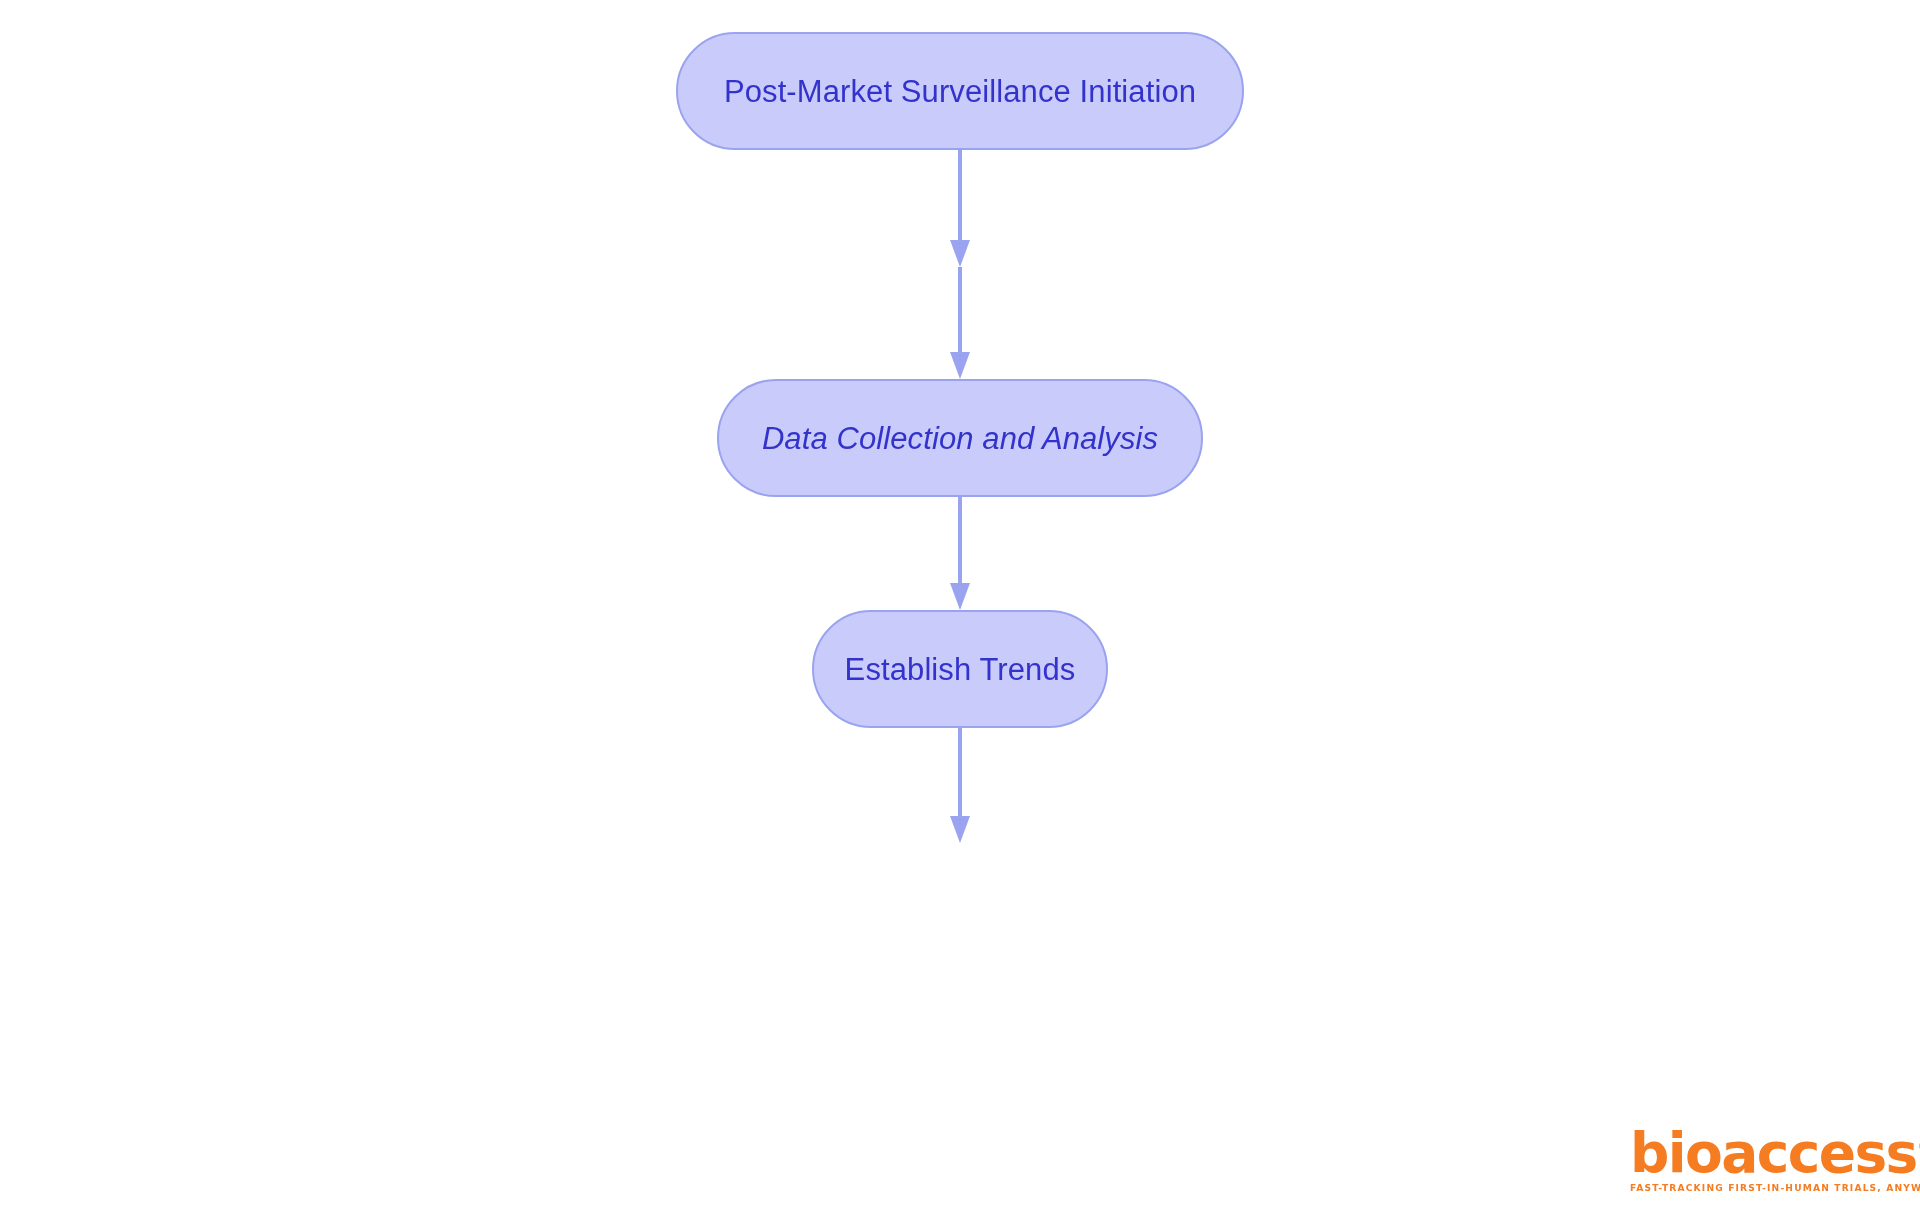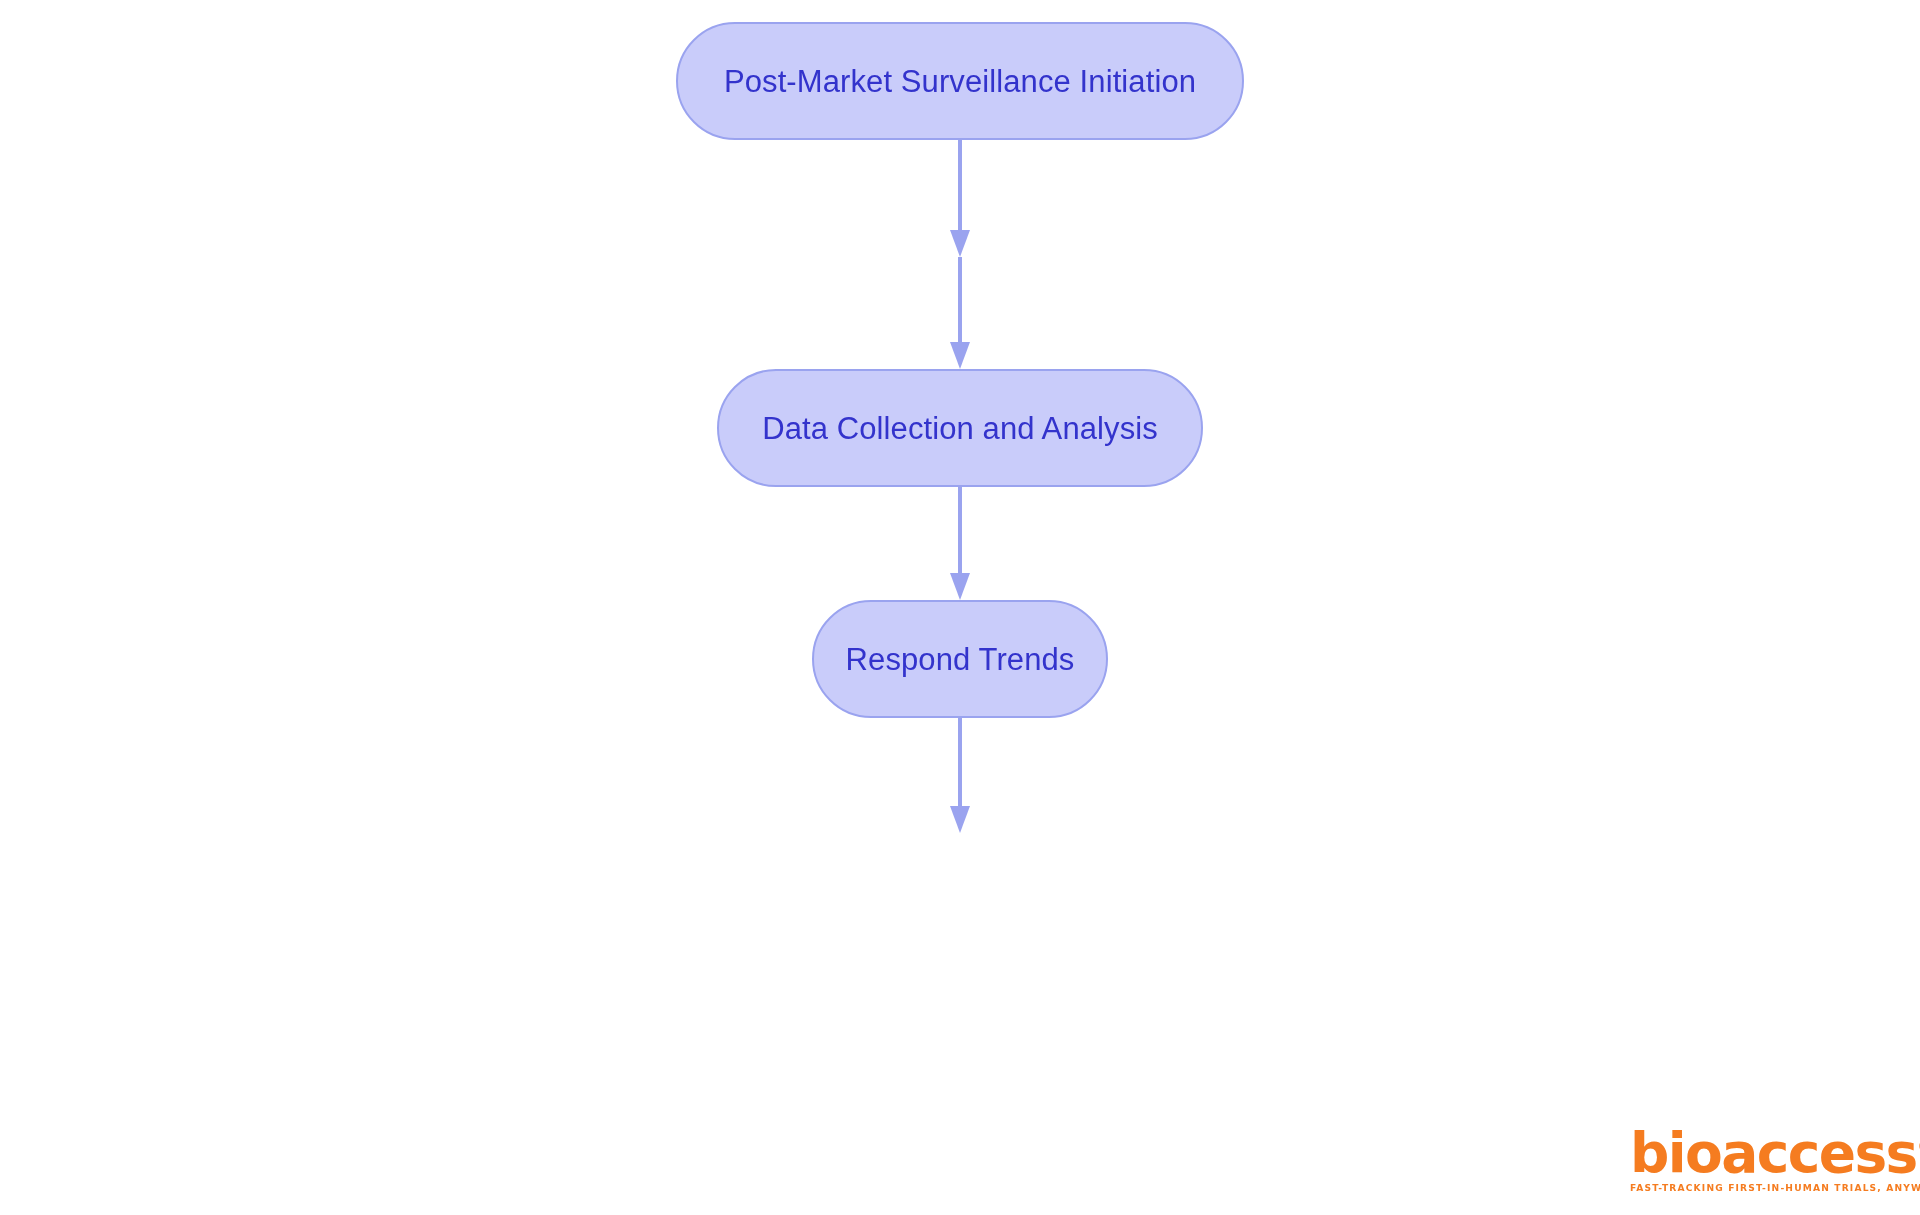"Post-Market Surveillance Initiation" .flow { top: 4px -> 14px }
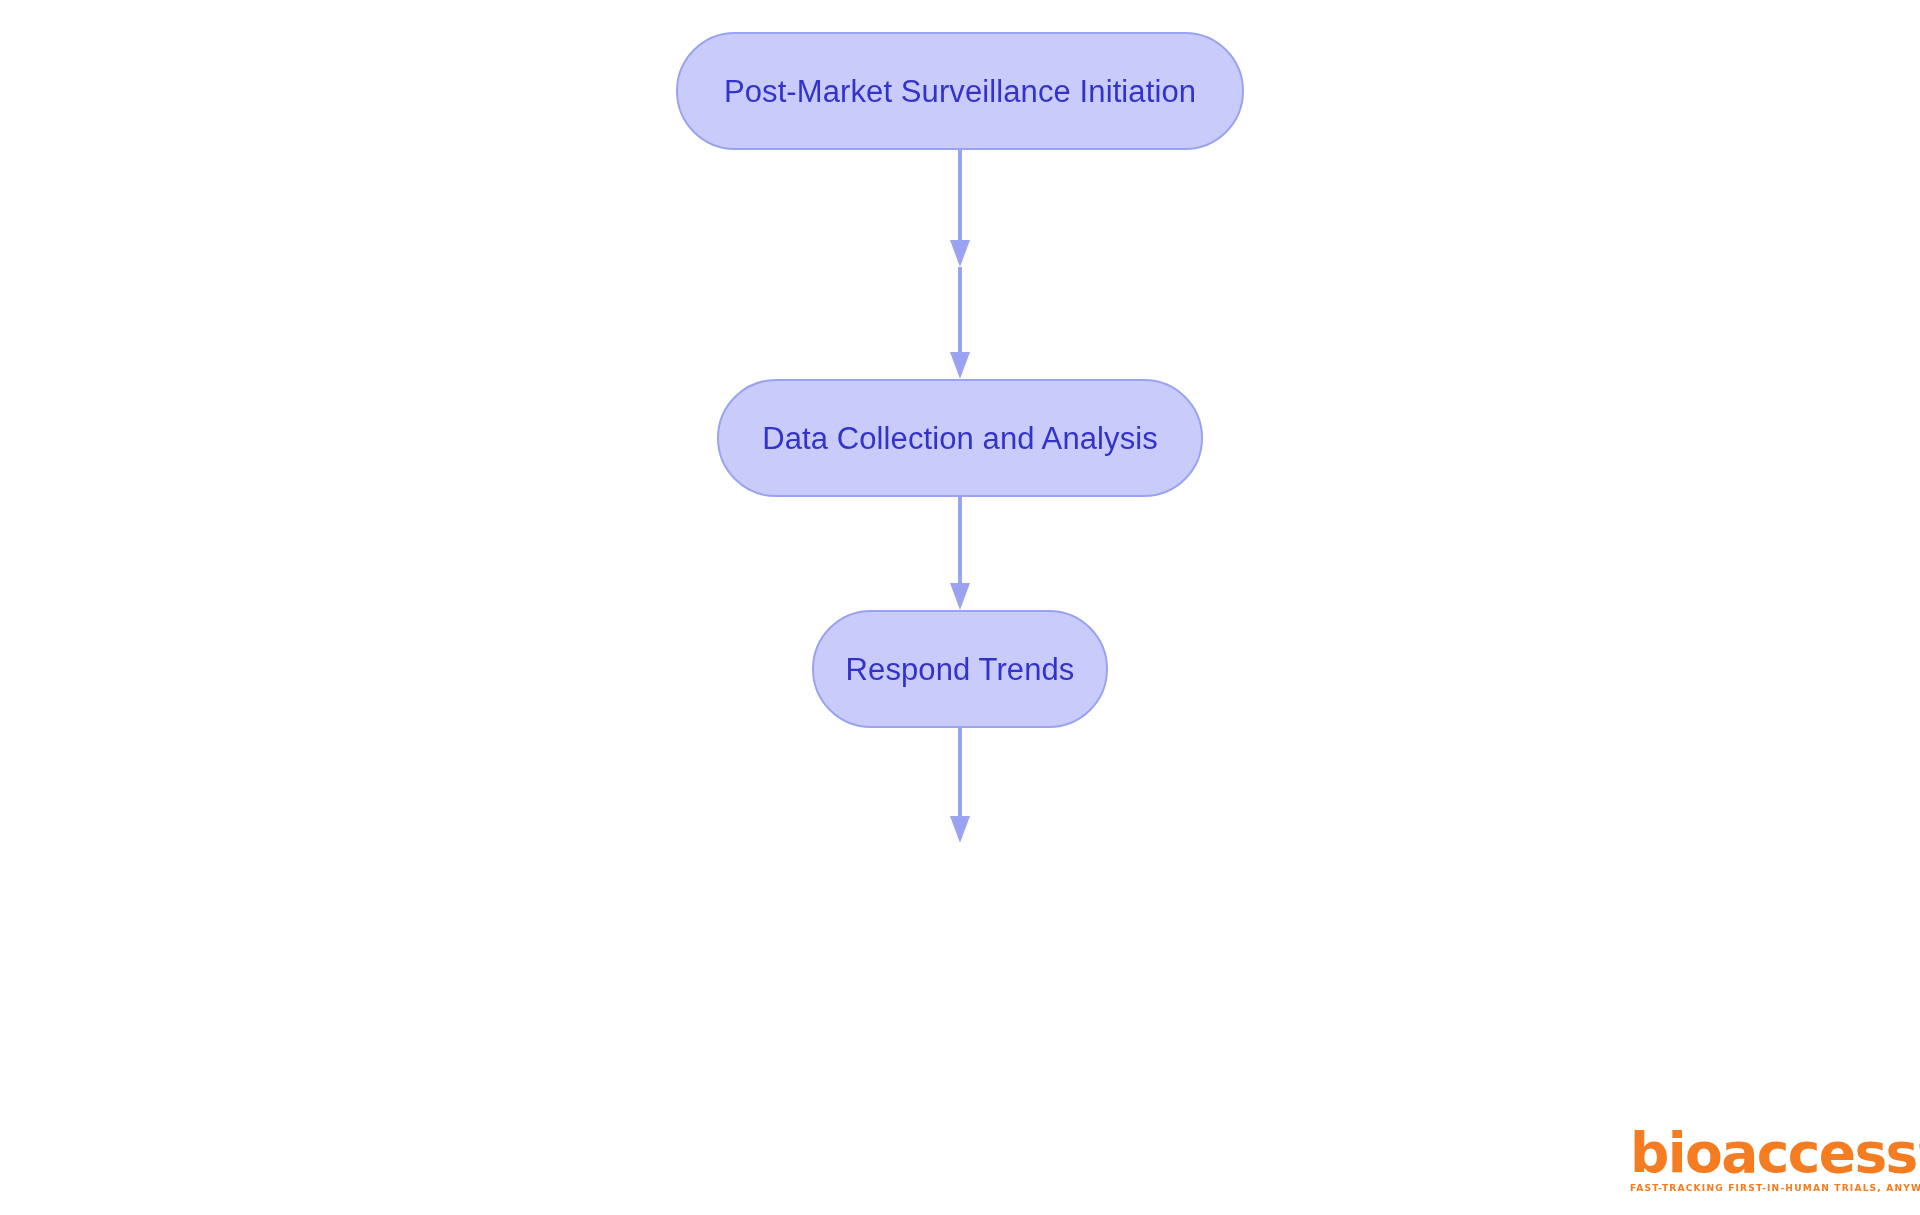"Data Collection and Analysis" .node-3 { font-style: none -> italic }
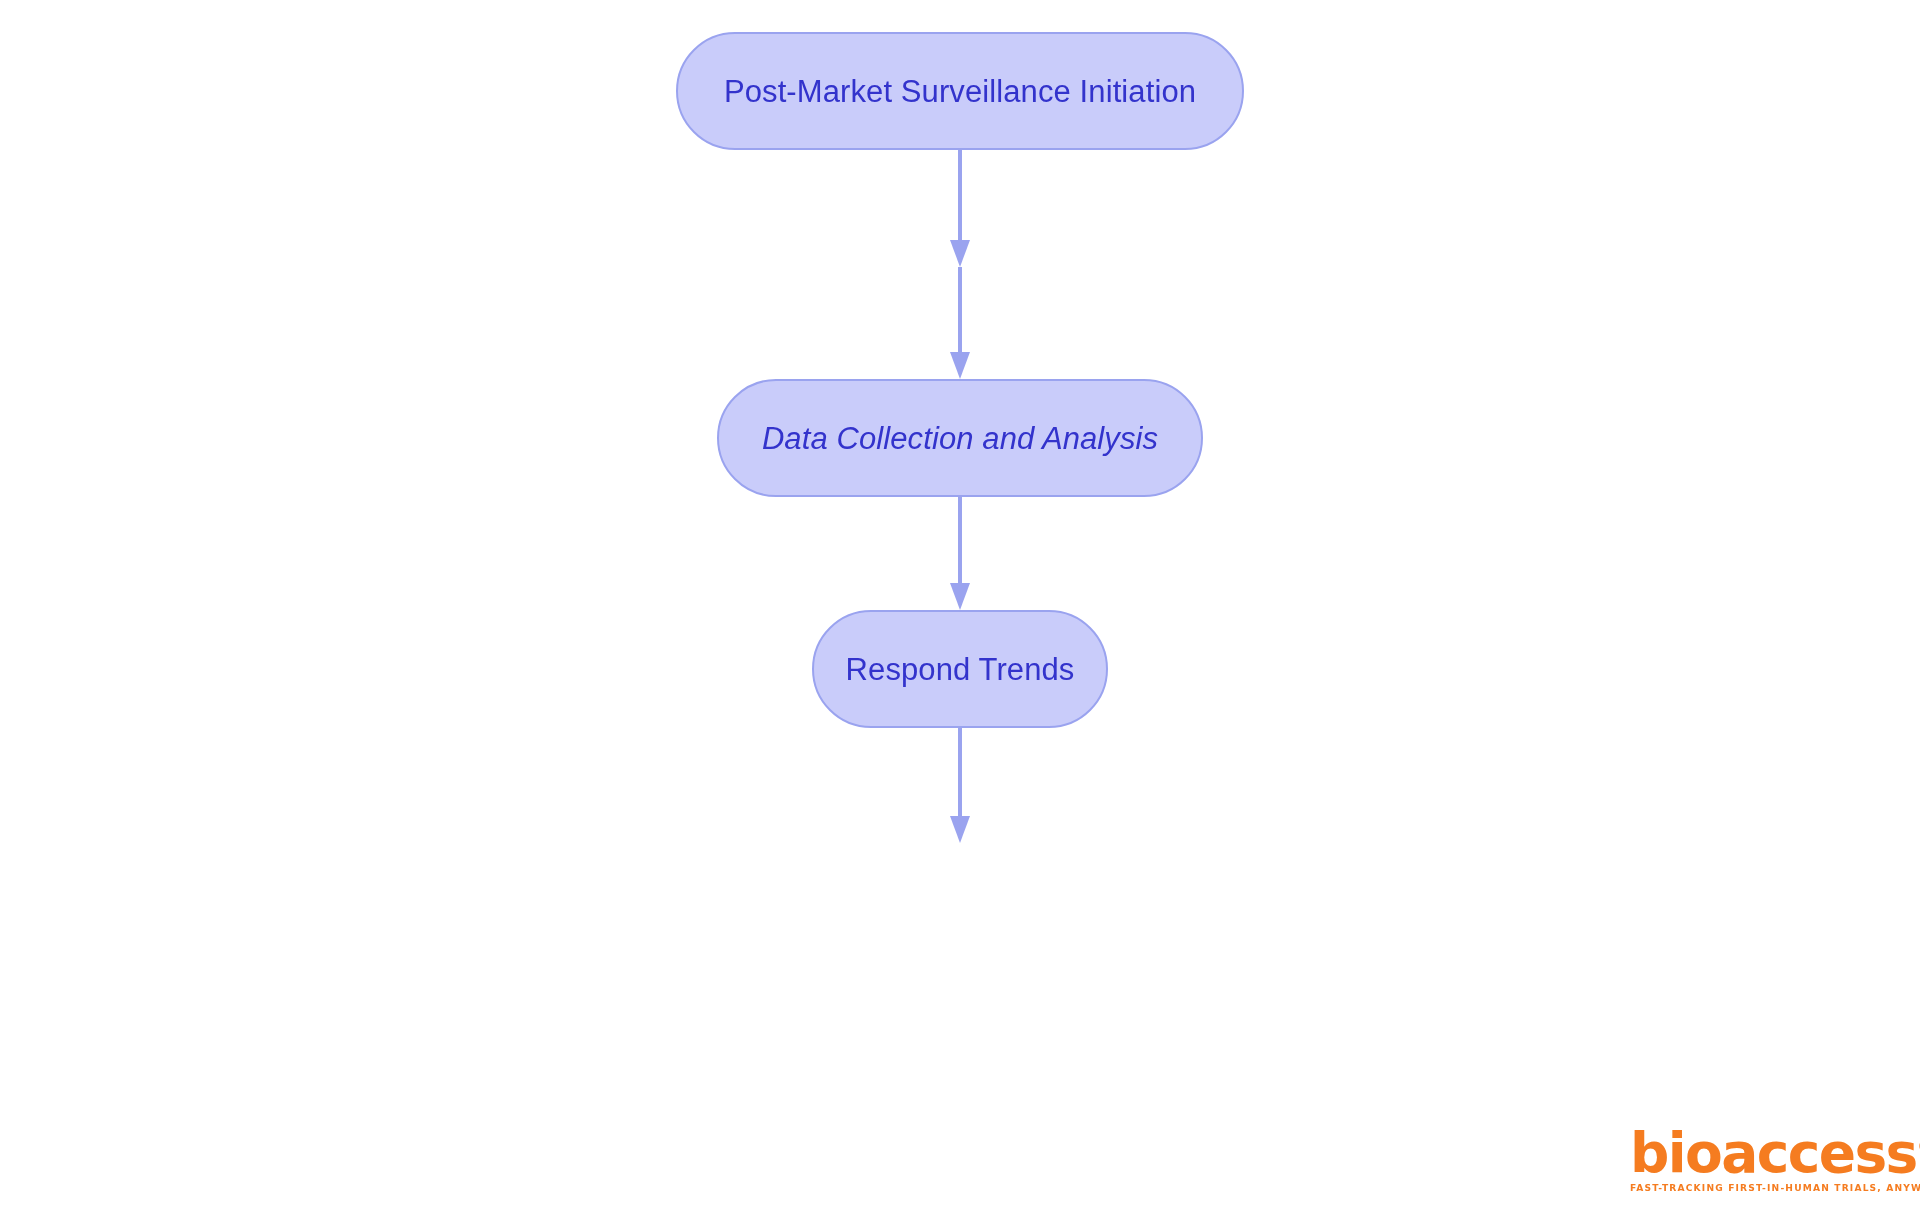"Respond Trends" span.node-label { text: Respond -> Establish }
